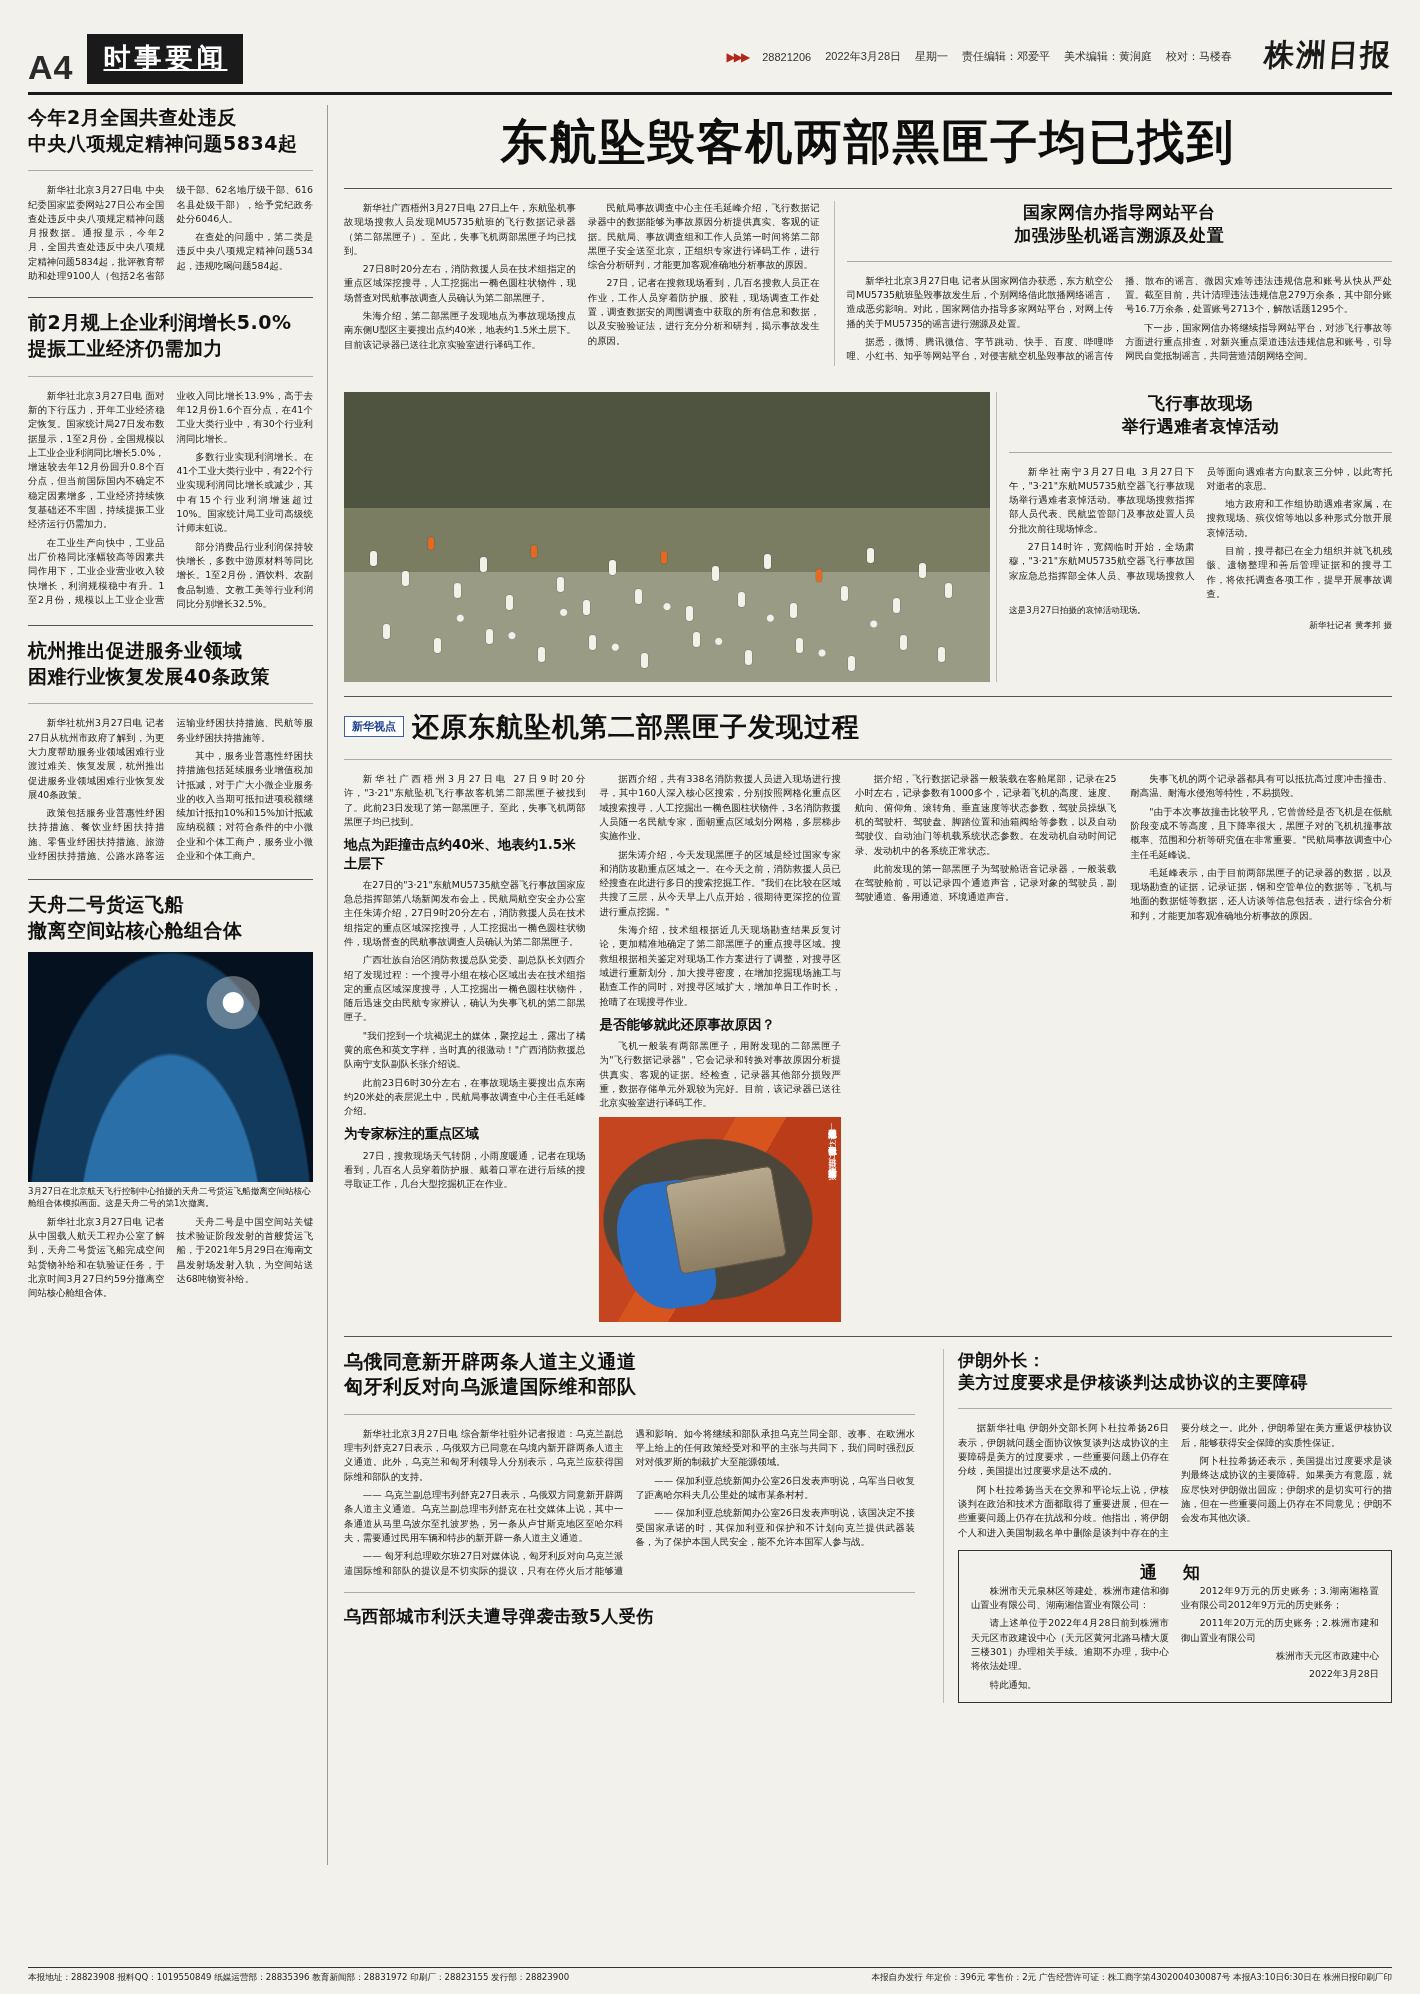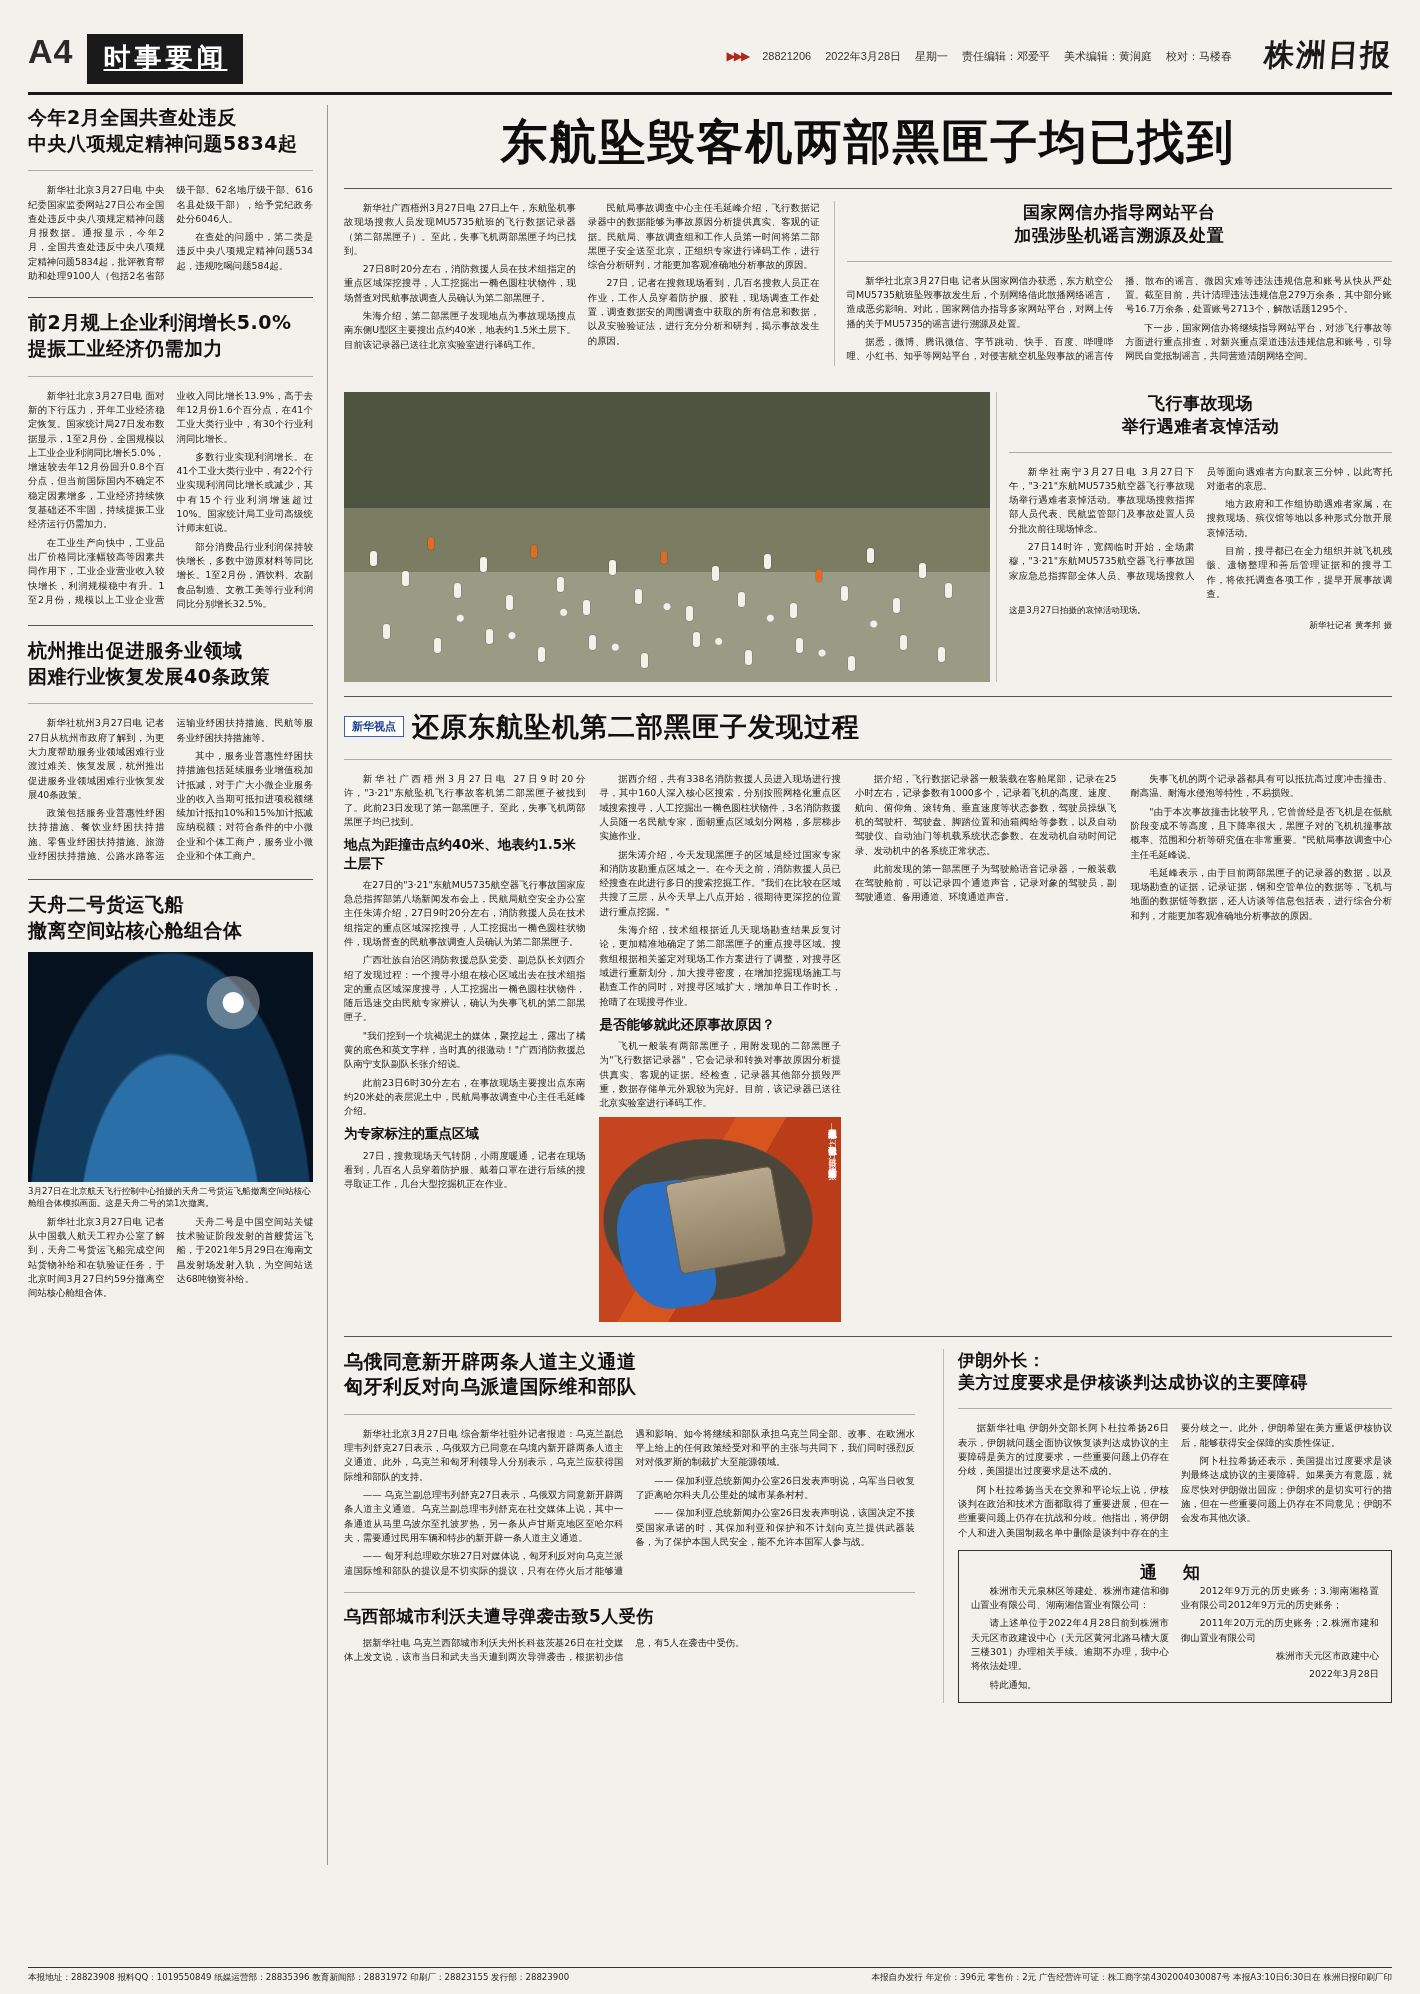"A4" .masthead { align-items: none -> flex-end }
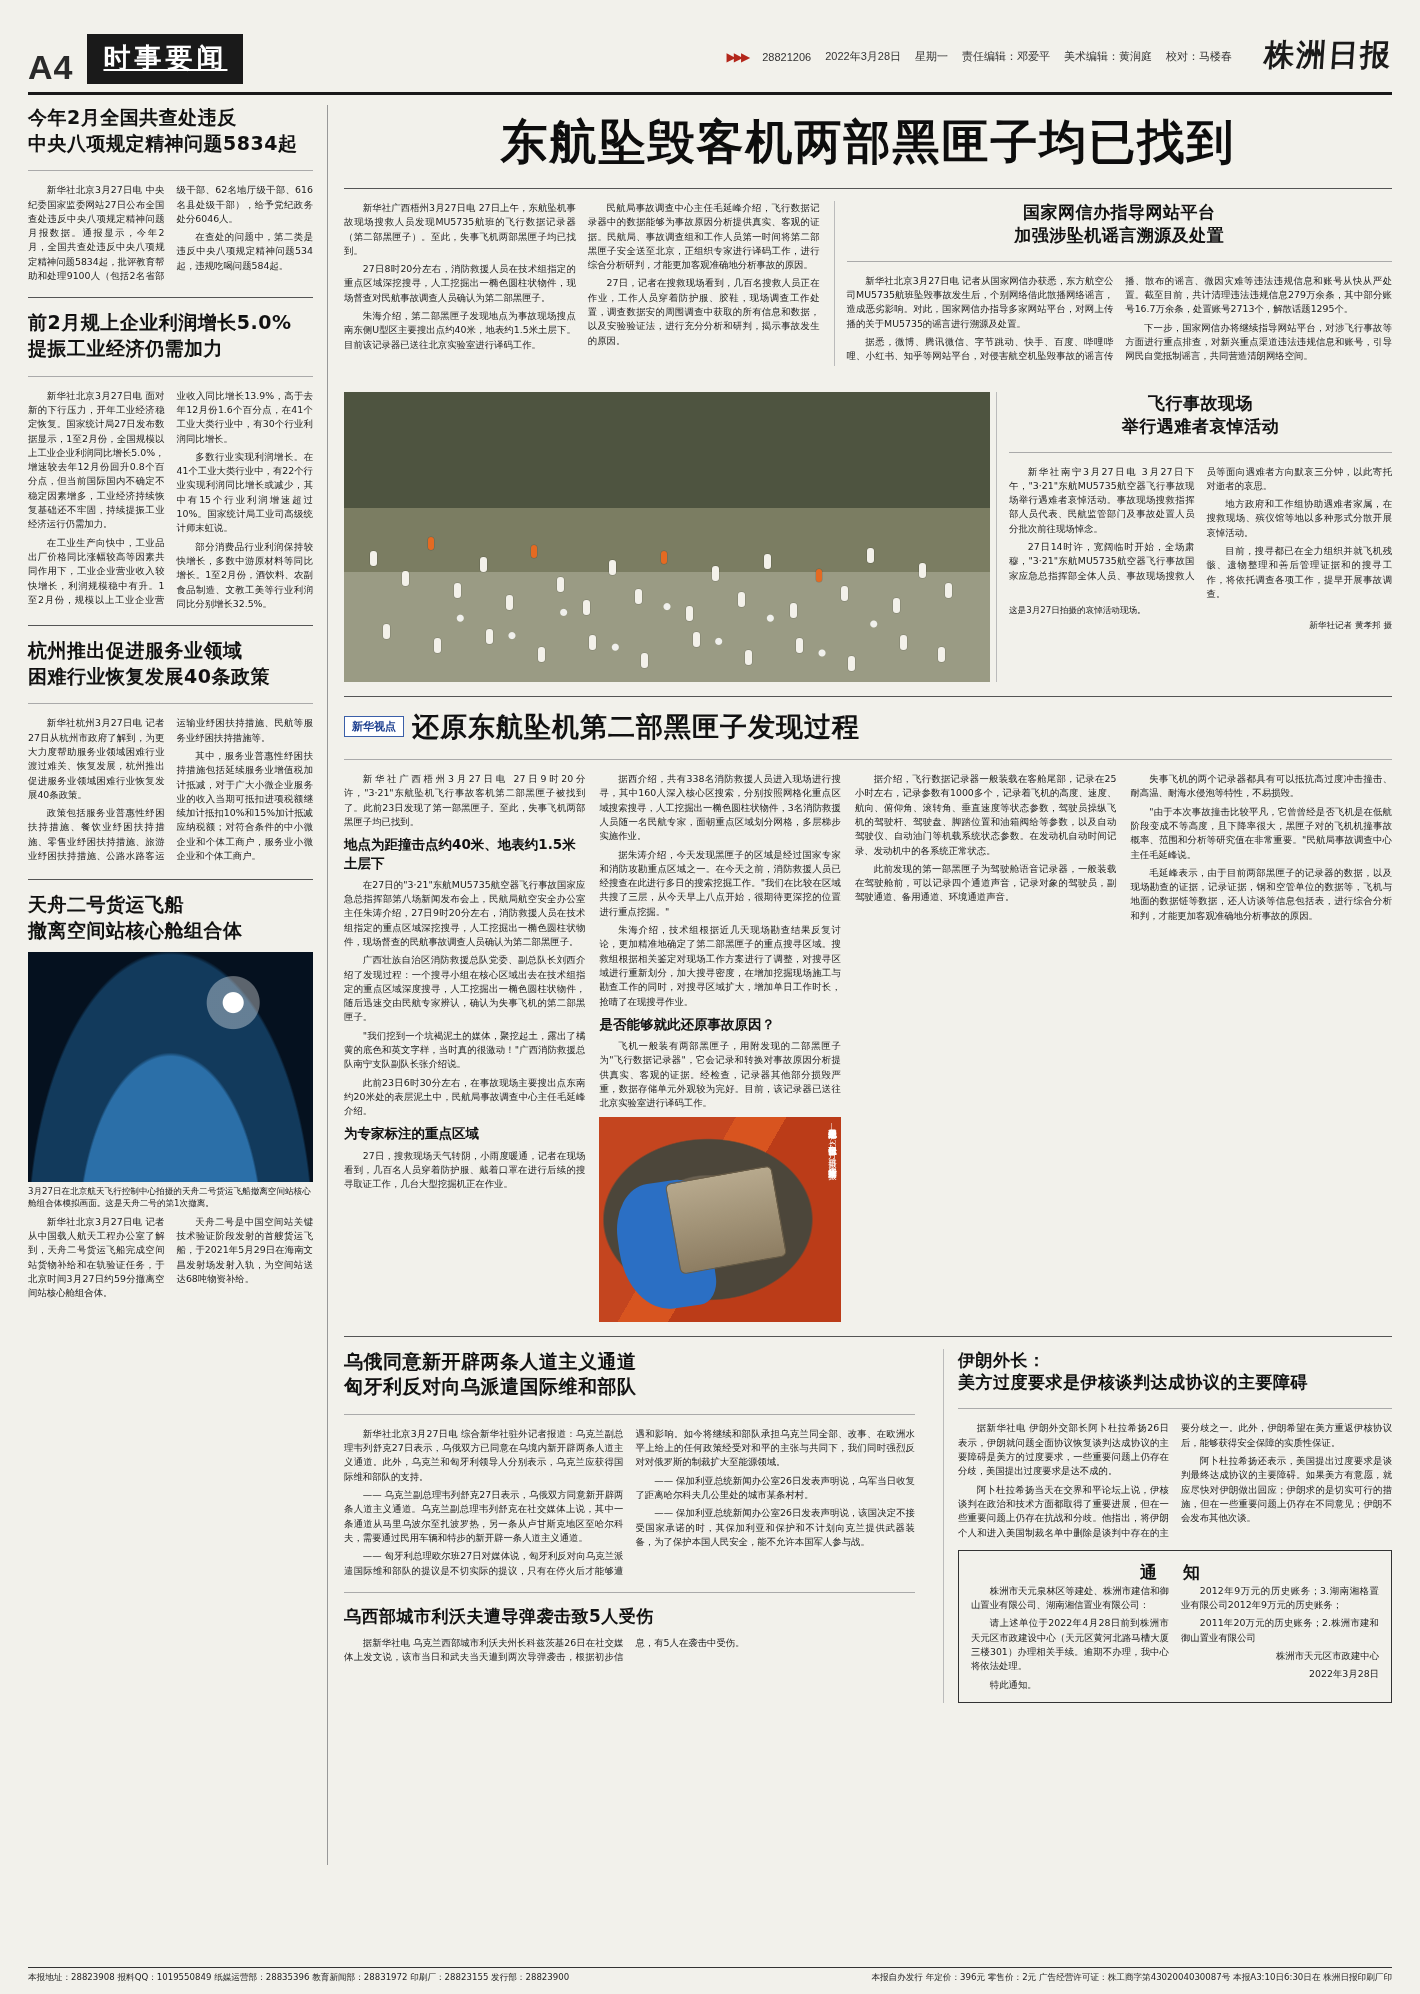"据新华社电 乌克兰西部城市利沃夫州长科兹茨基26日在社交媒体上发文说，该市当日和武夫当天遭到两次导弹袭击，根据初步信息，有5人在袭击中受伤。" p { html: <p>据新华社电 乌克兰西部城市利沃夫州长科兹茨基26日在社交媒体上发文说，该市当日和武夫当天遭到两次导弹袭击，根据初步信息，有5人在袭击中受伤。</p> -> none }
